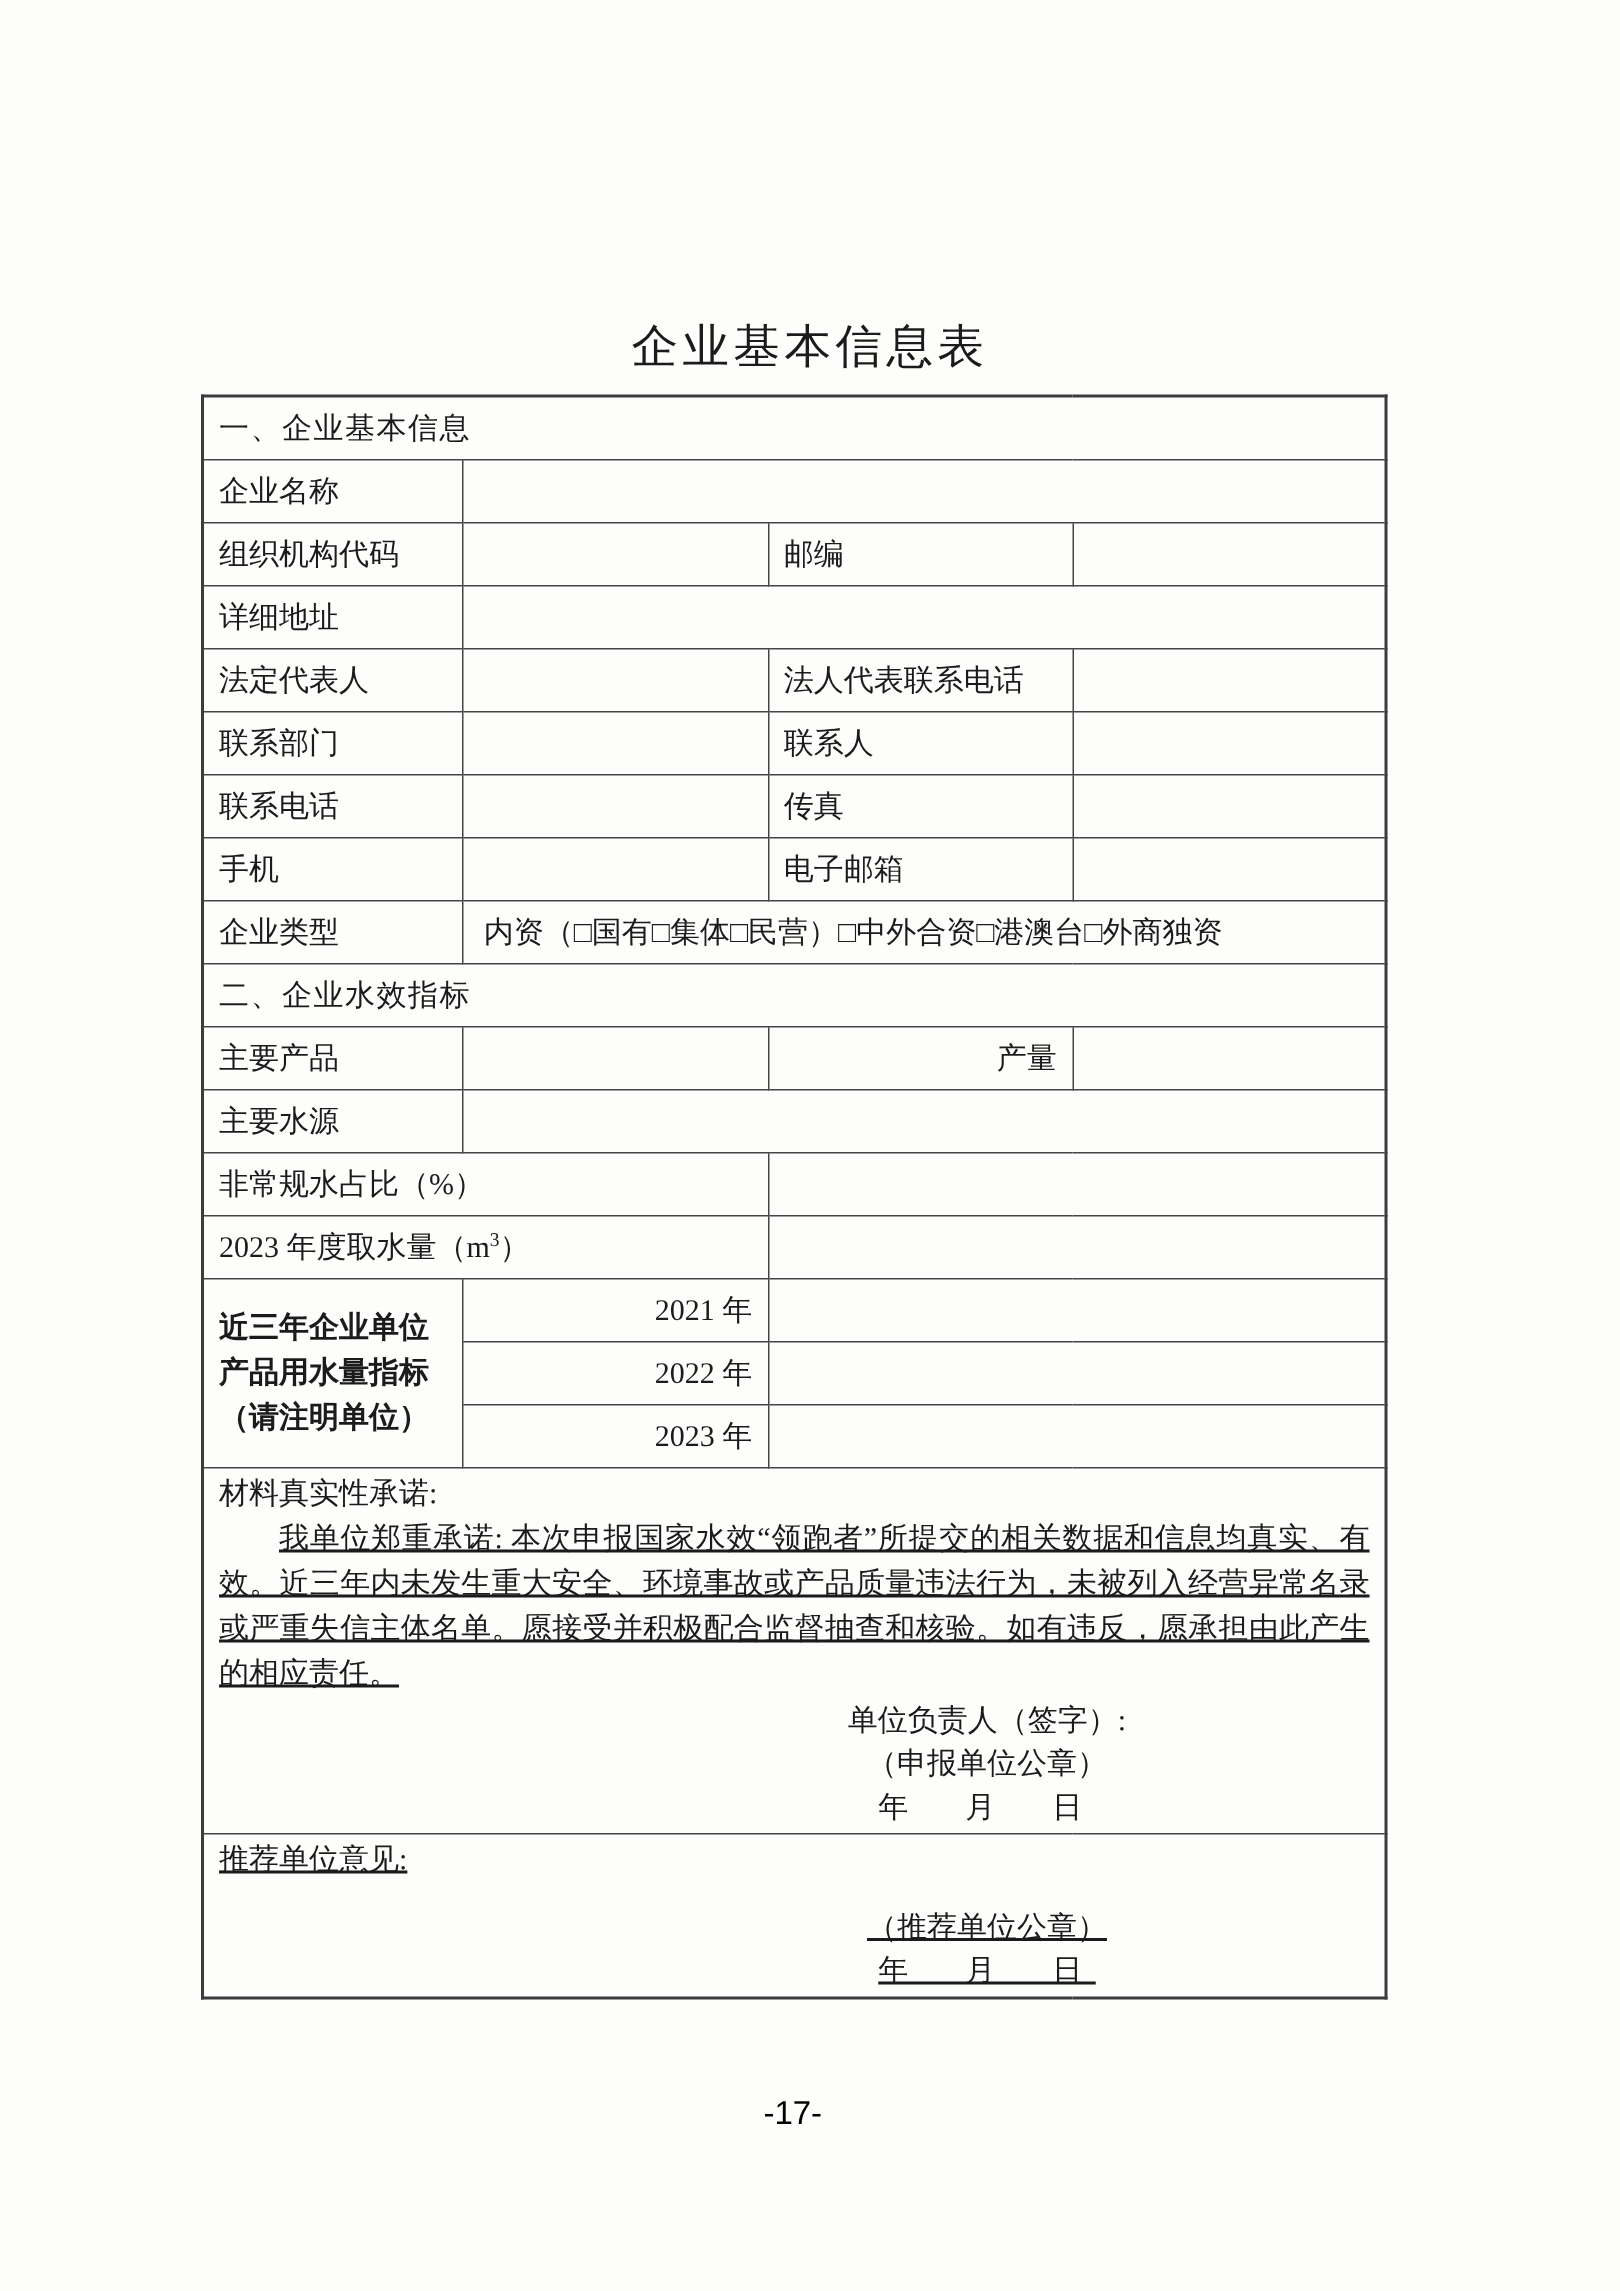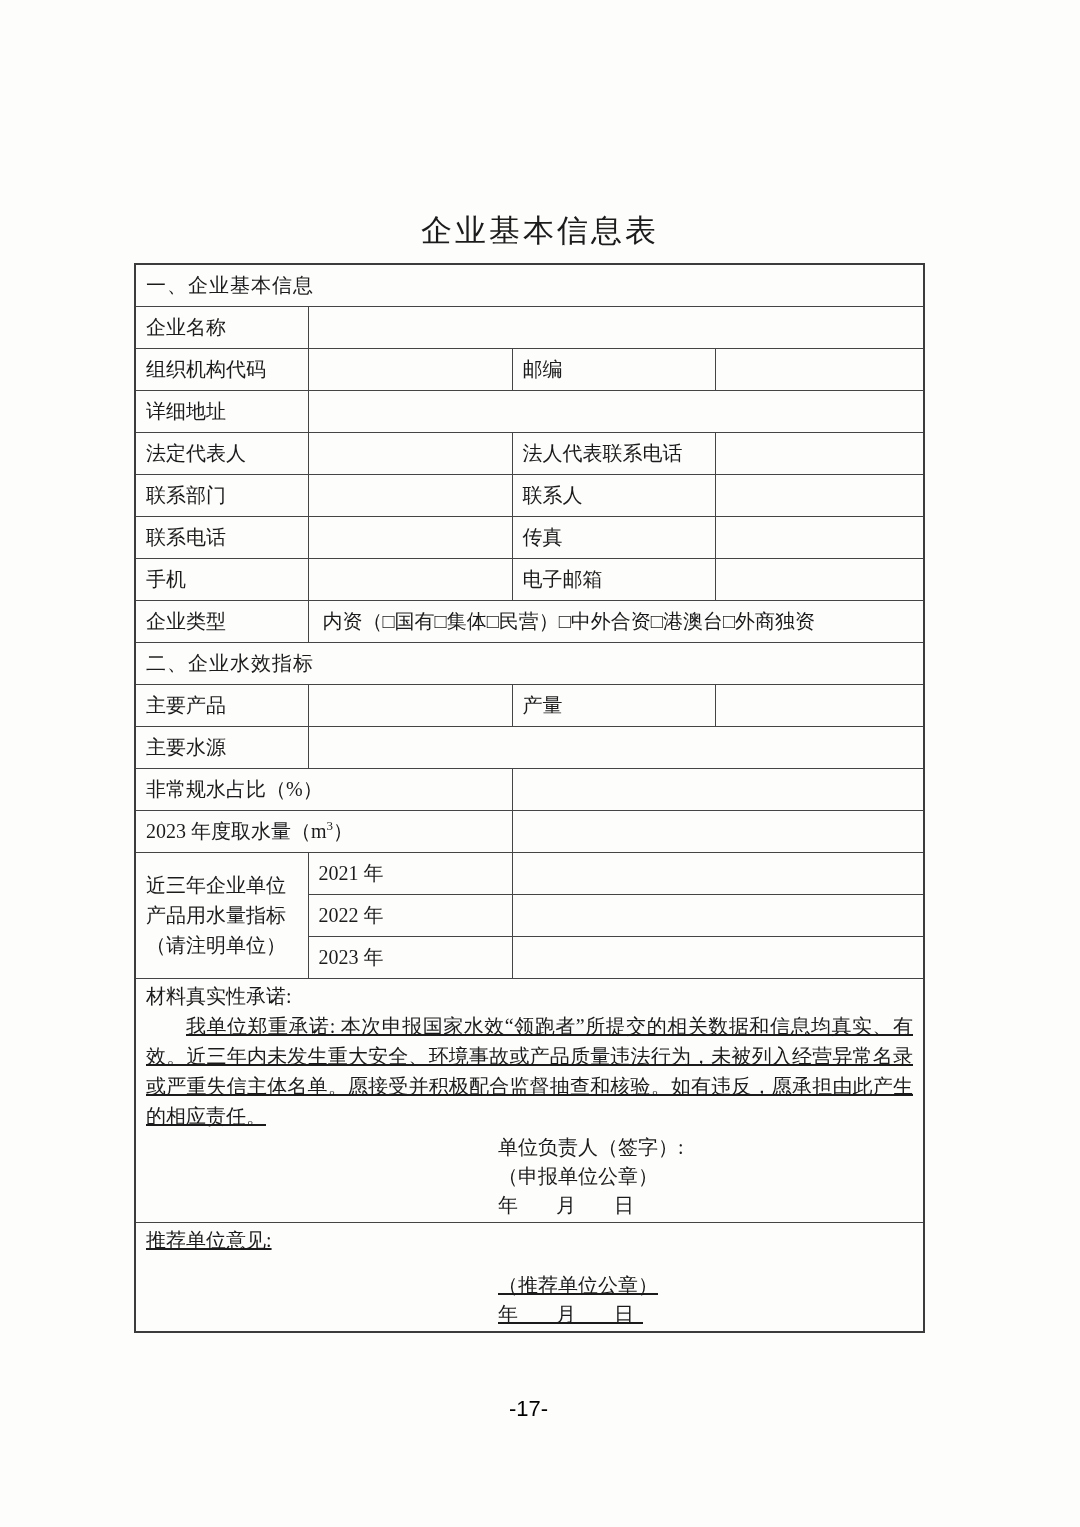"产量" td.center { text-align: left -> right }
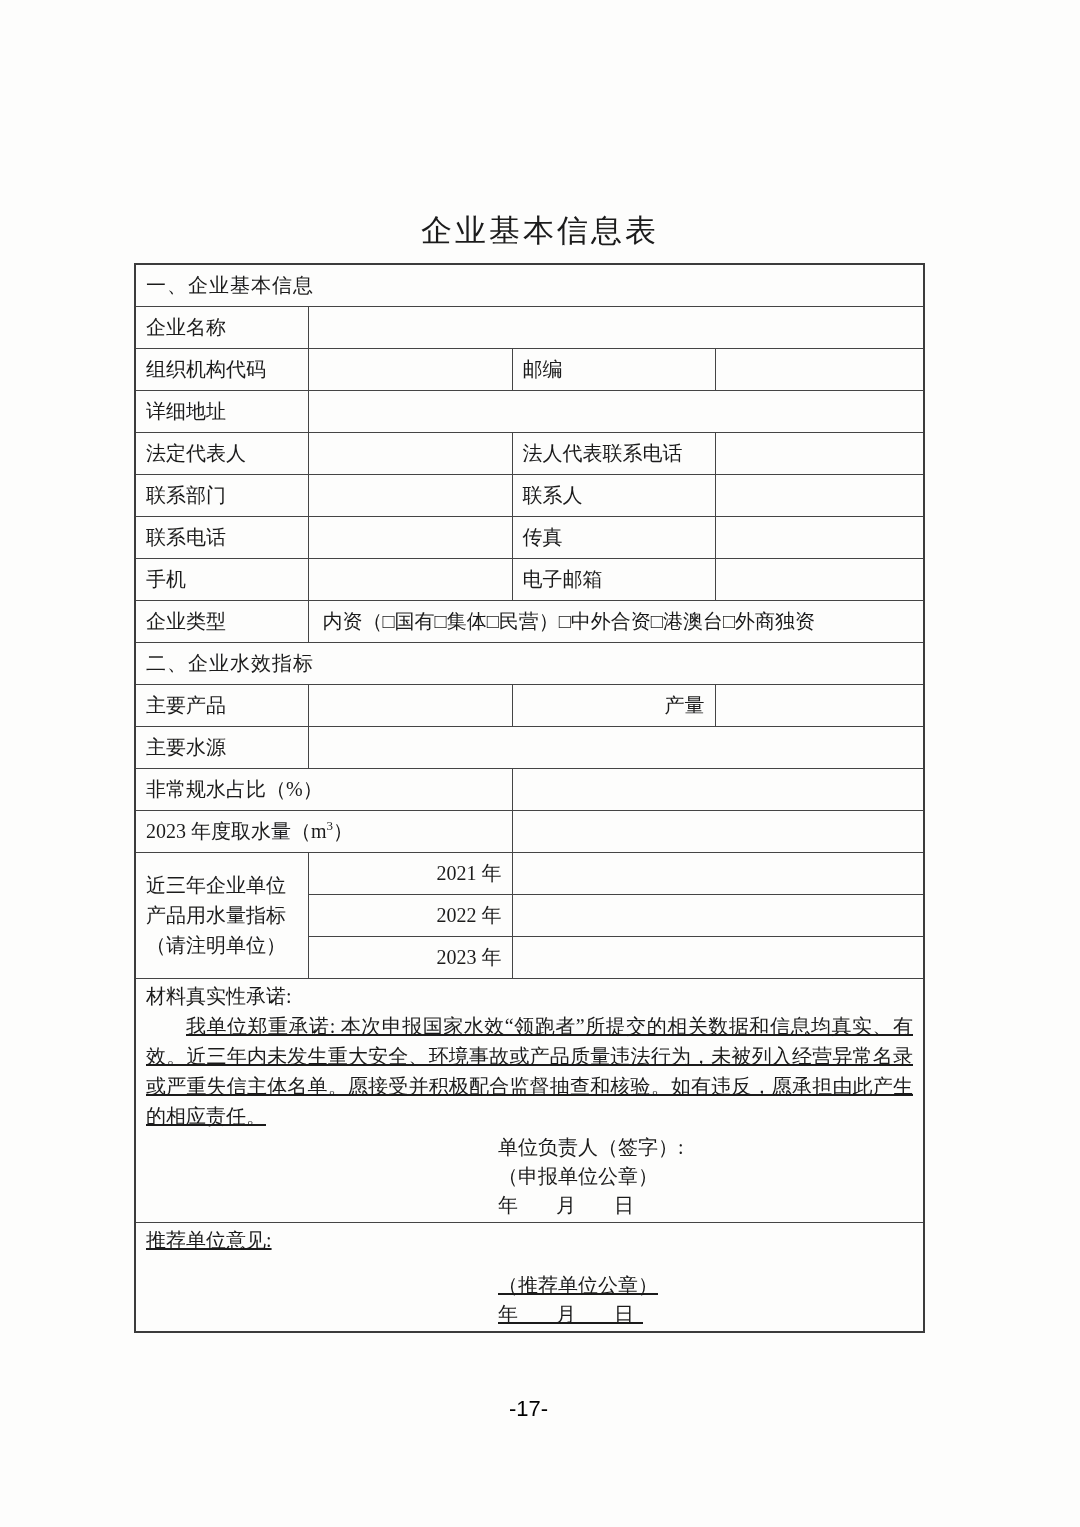"近三年企业单位" td.multiline { font-weight: none -> bold }
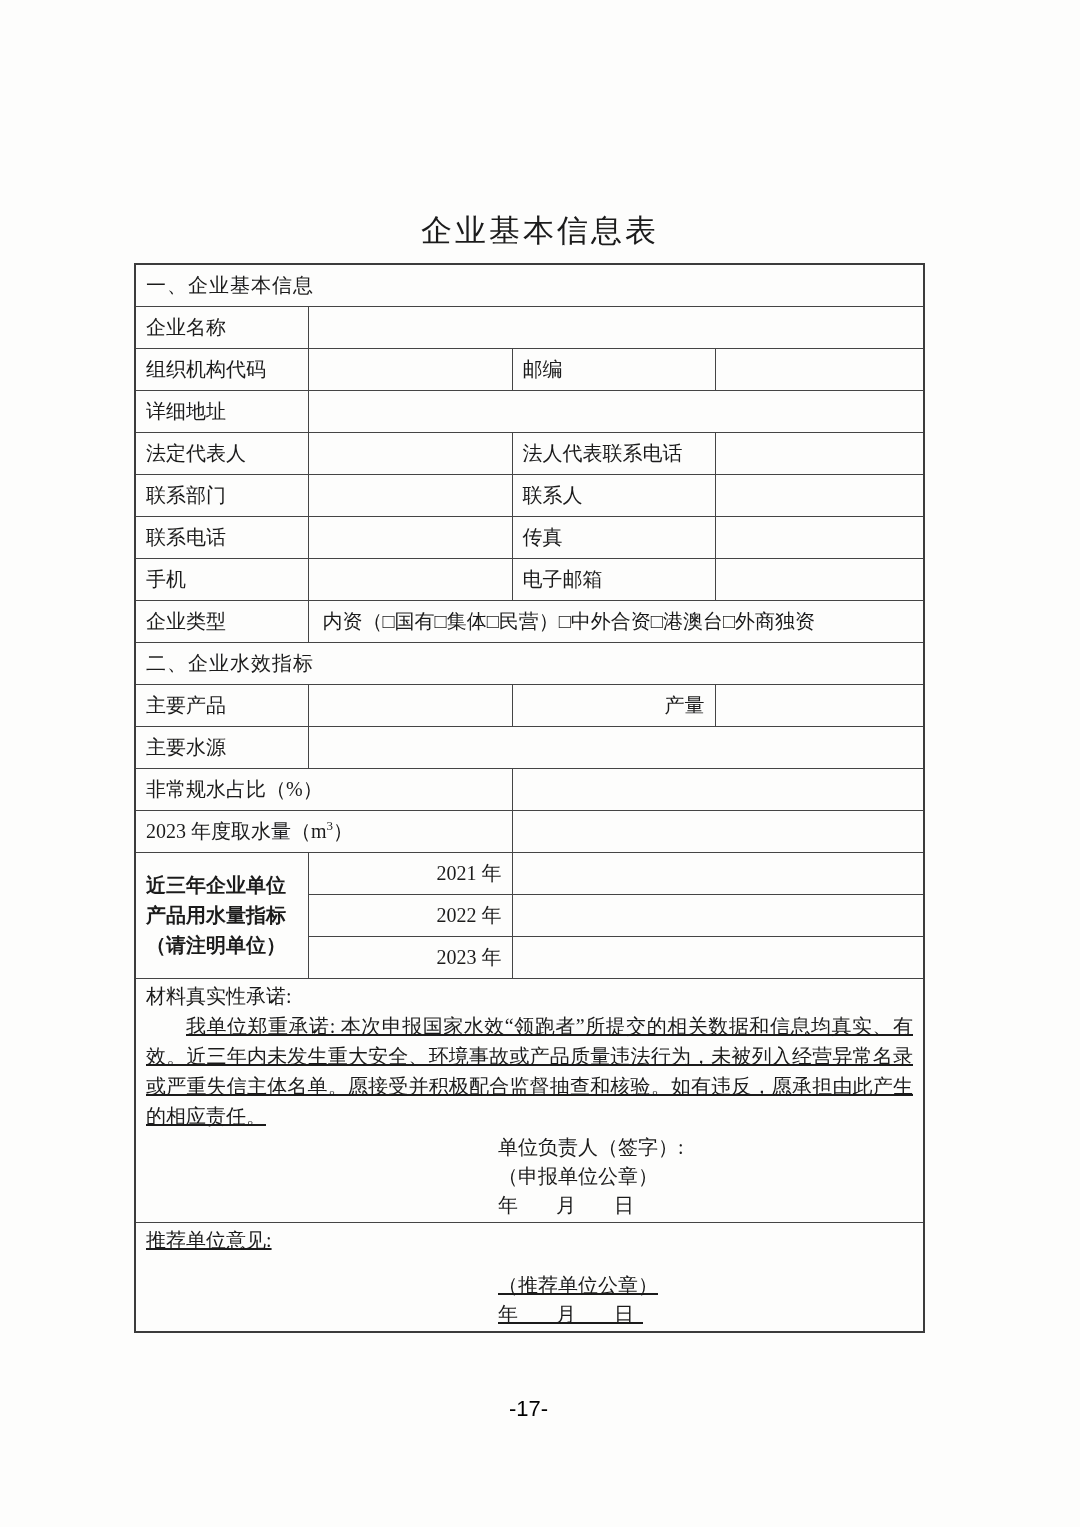"单位负责人（签字）:" .sig-block { text-align: left -> center }
